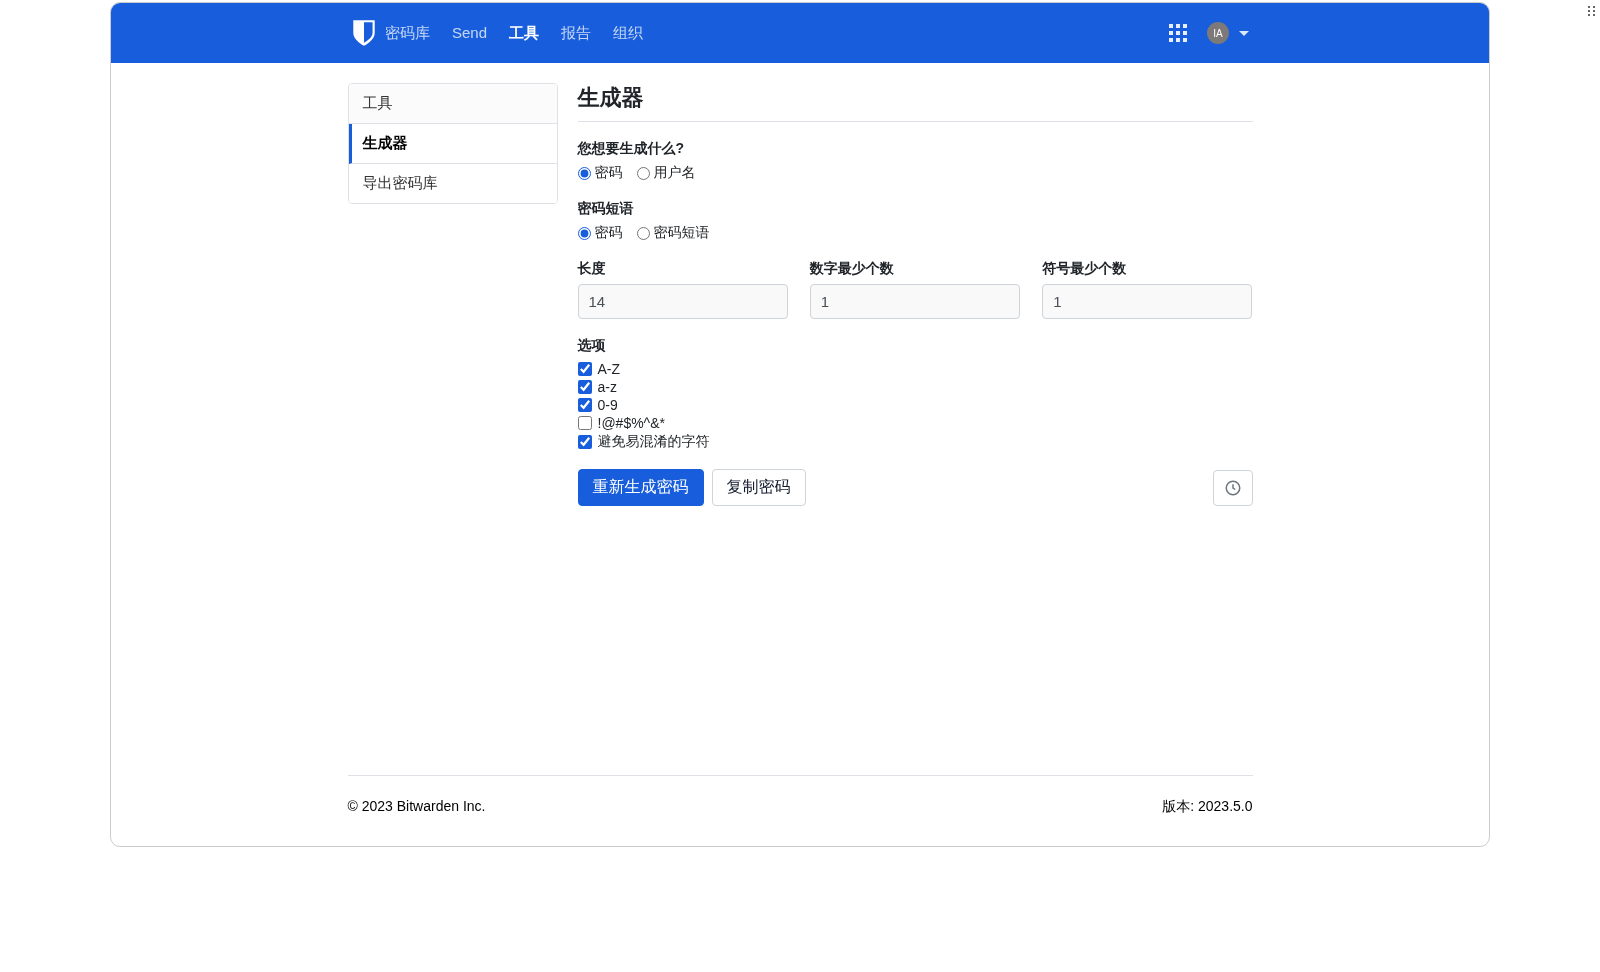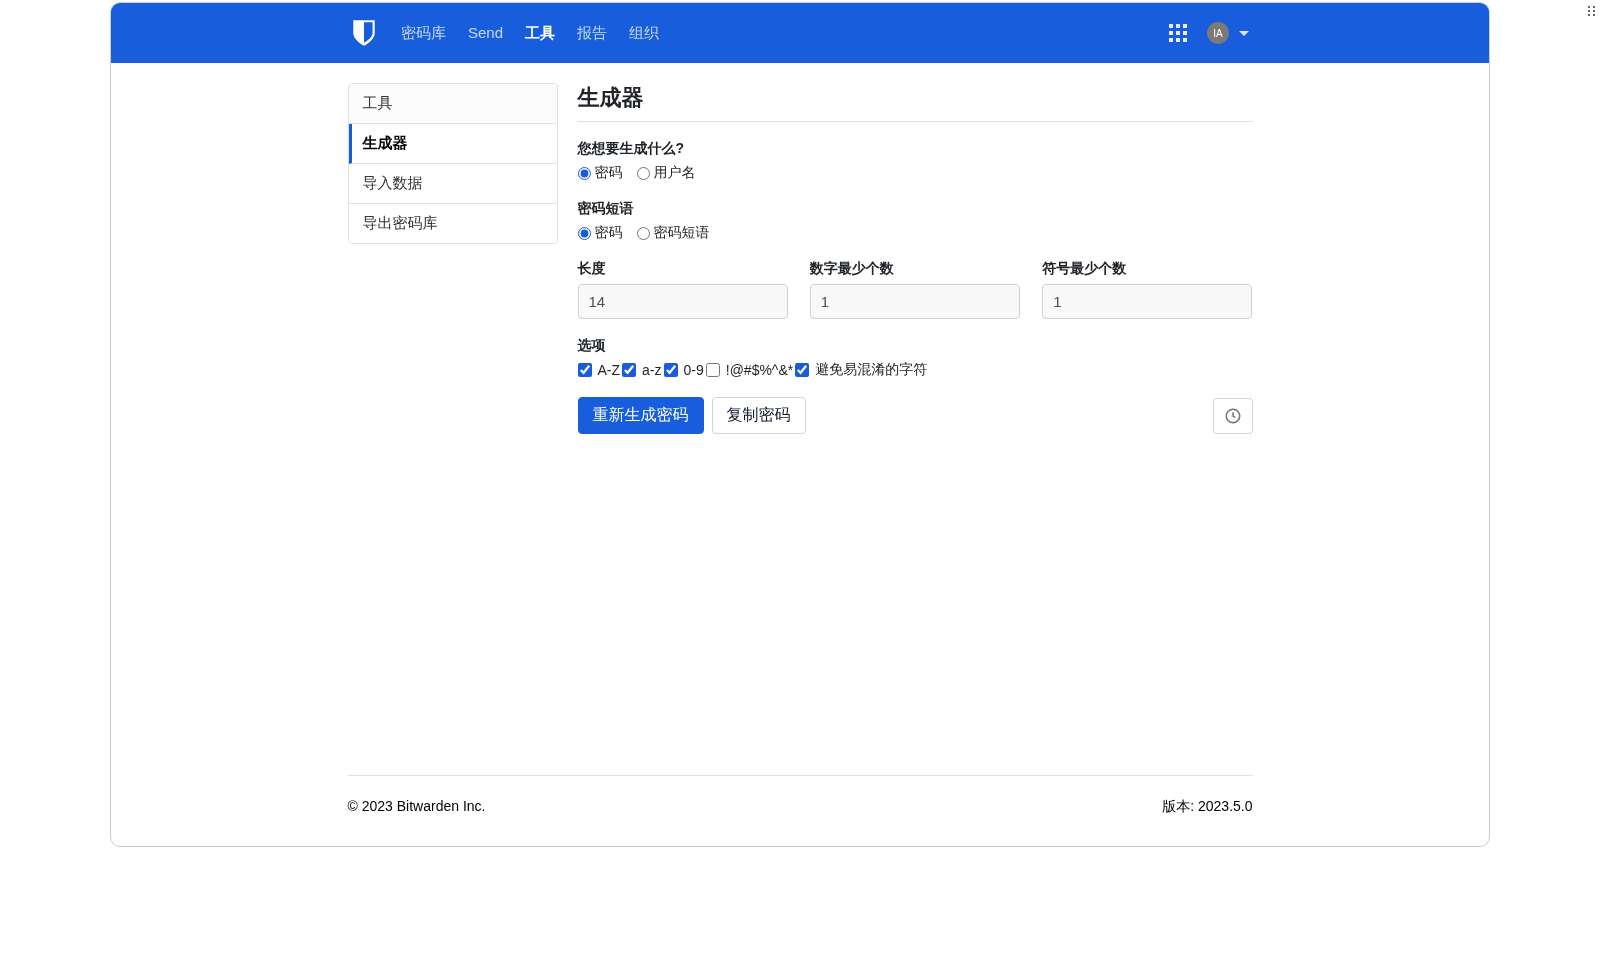"密码库" .header-left { gap: 24px -> 8px }
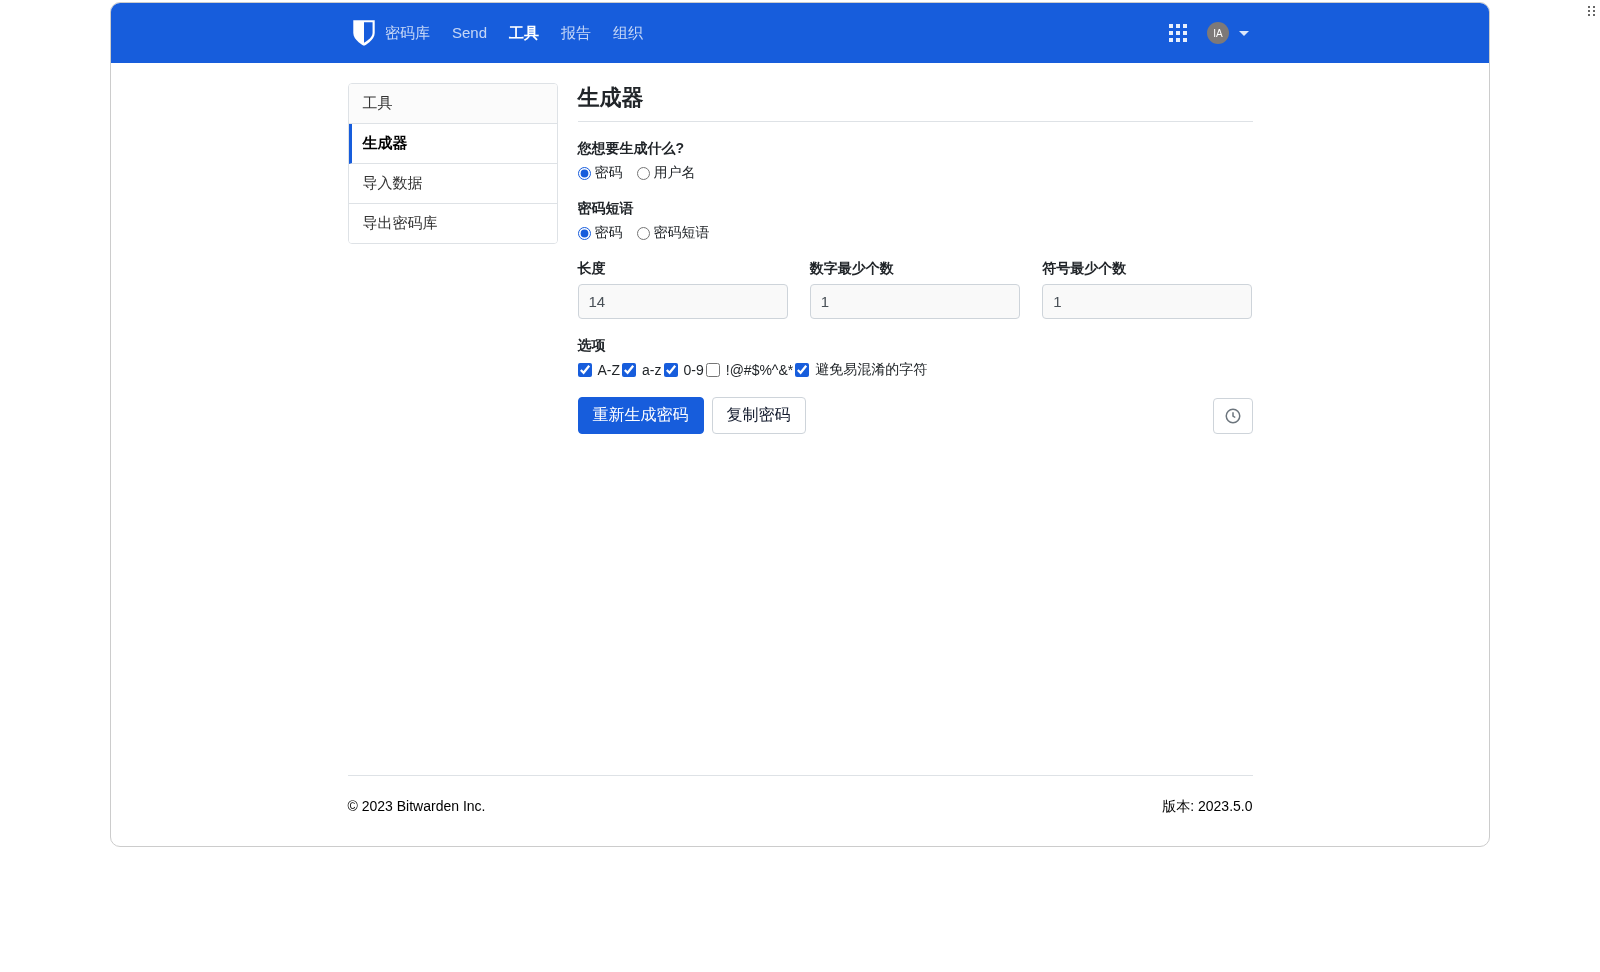"导入数据" div.sidebar-item { html: <div>导入数据</div> -> none }
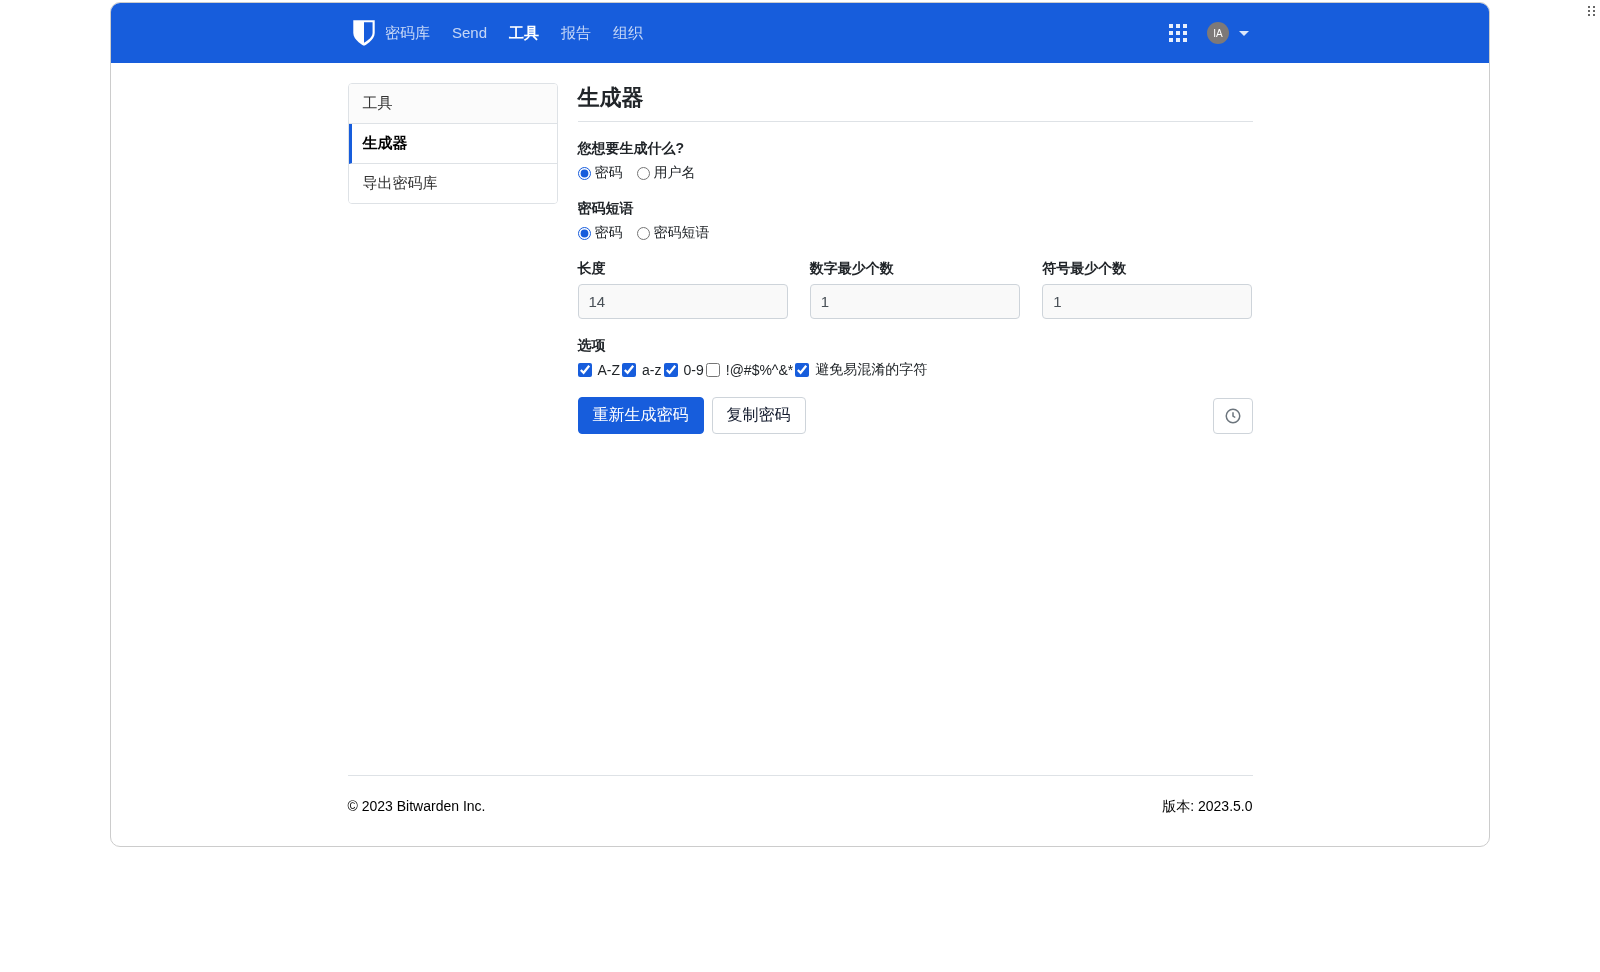"A-Z" .check-list { flex-direction: row -> column }
